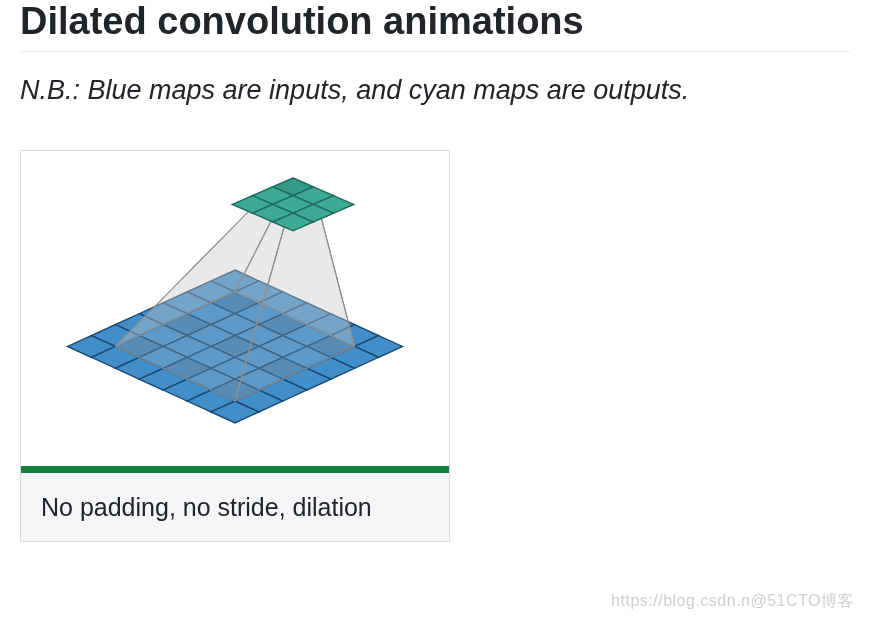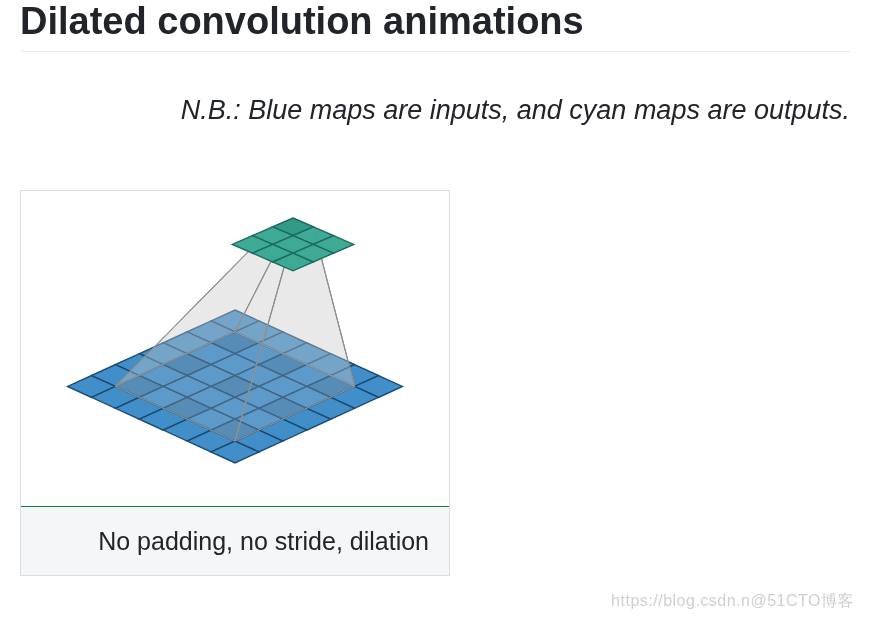"Dilated convolution animations" .page-title { margin-bottom: 40px -> 20px }
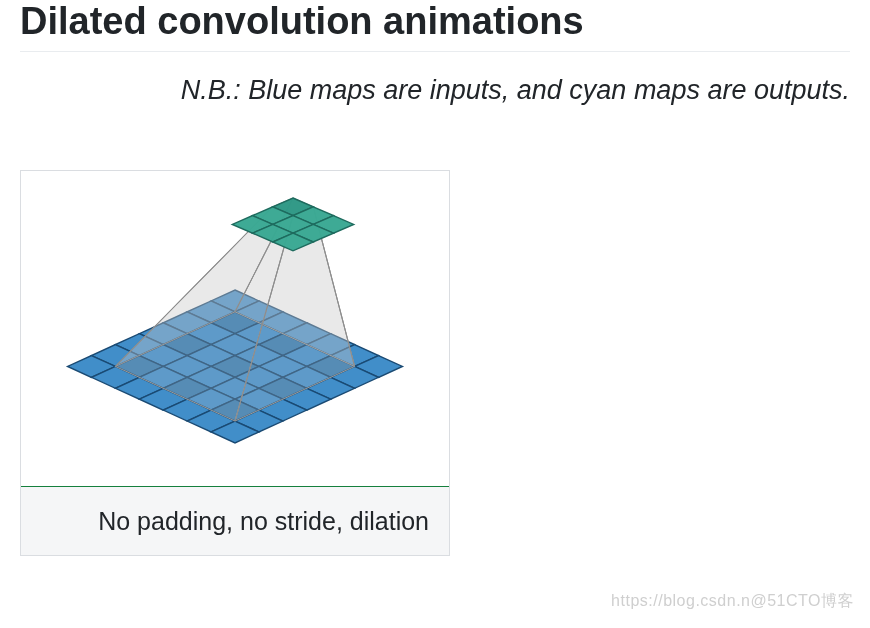"N.B.: Blue maps are inputs," .note { margin-bottom: 60px -> 40px; text-align: right -> none }
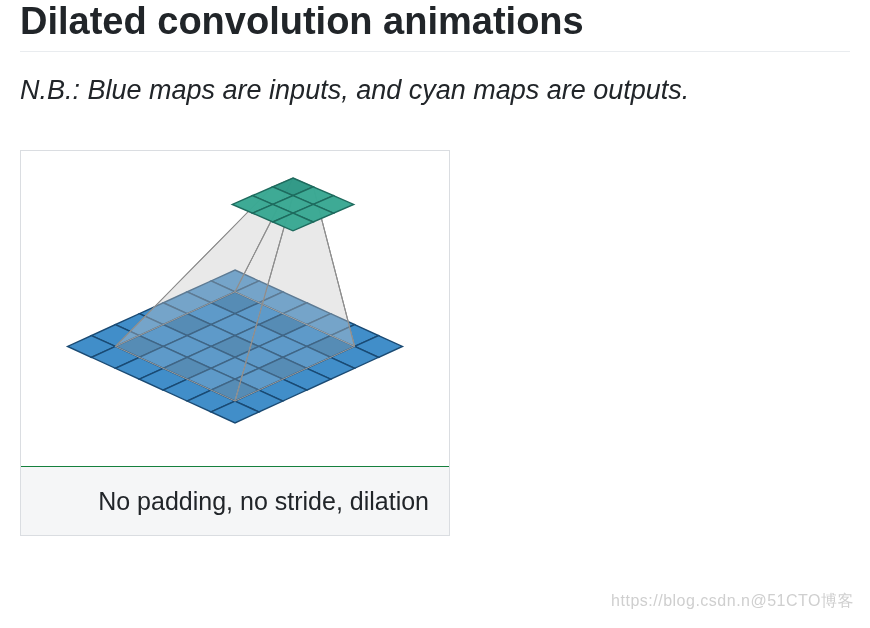"No padding, no stride, dilation" .figure-caption { border-top: 1px solid #15803d -> 7px solid #15803d; text-align: right -> none }
